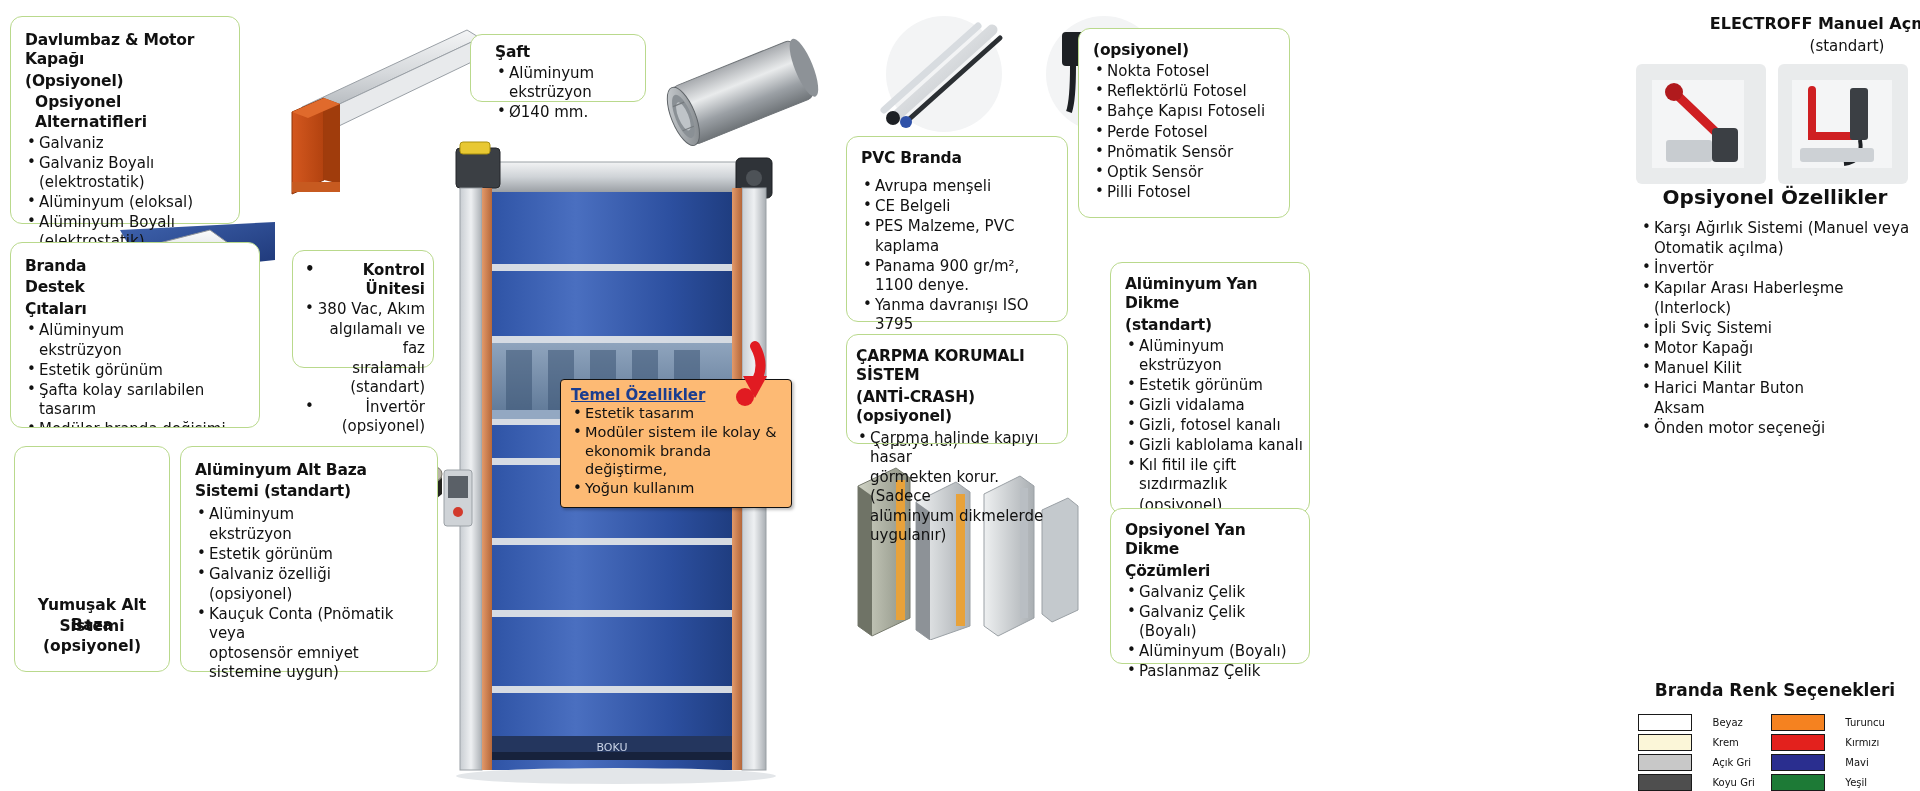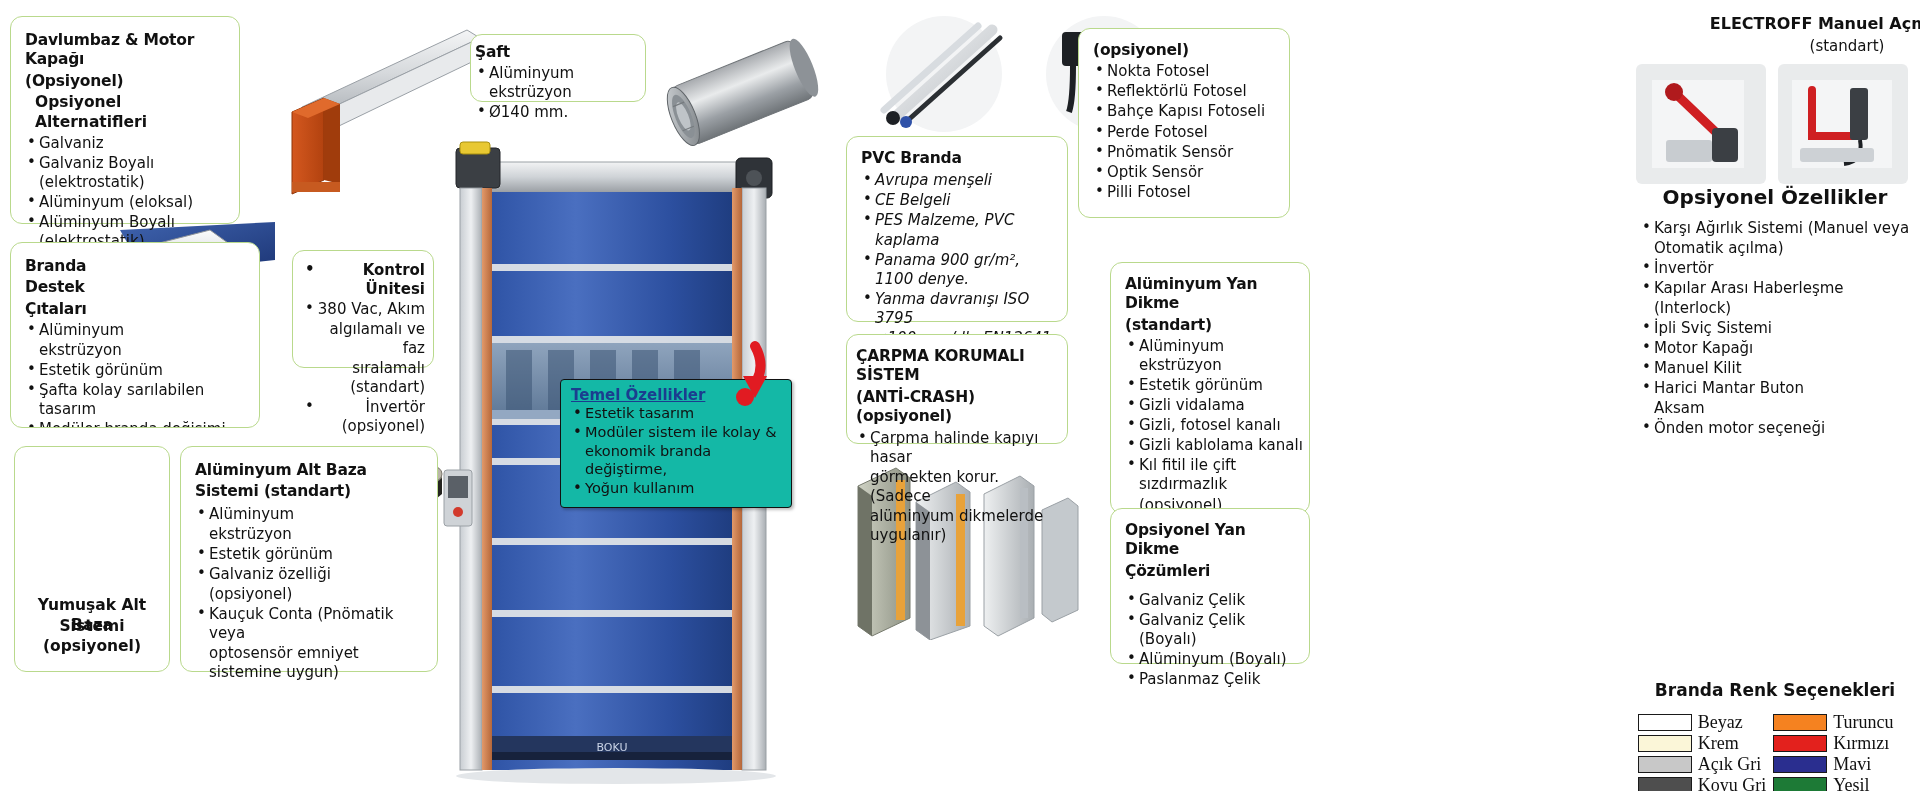"Şaft" div.panel { padding: 8px 10px 8px 4px -> 8px 10px 8px 24px }
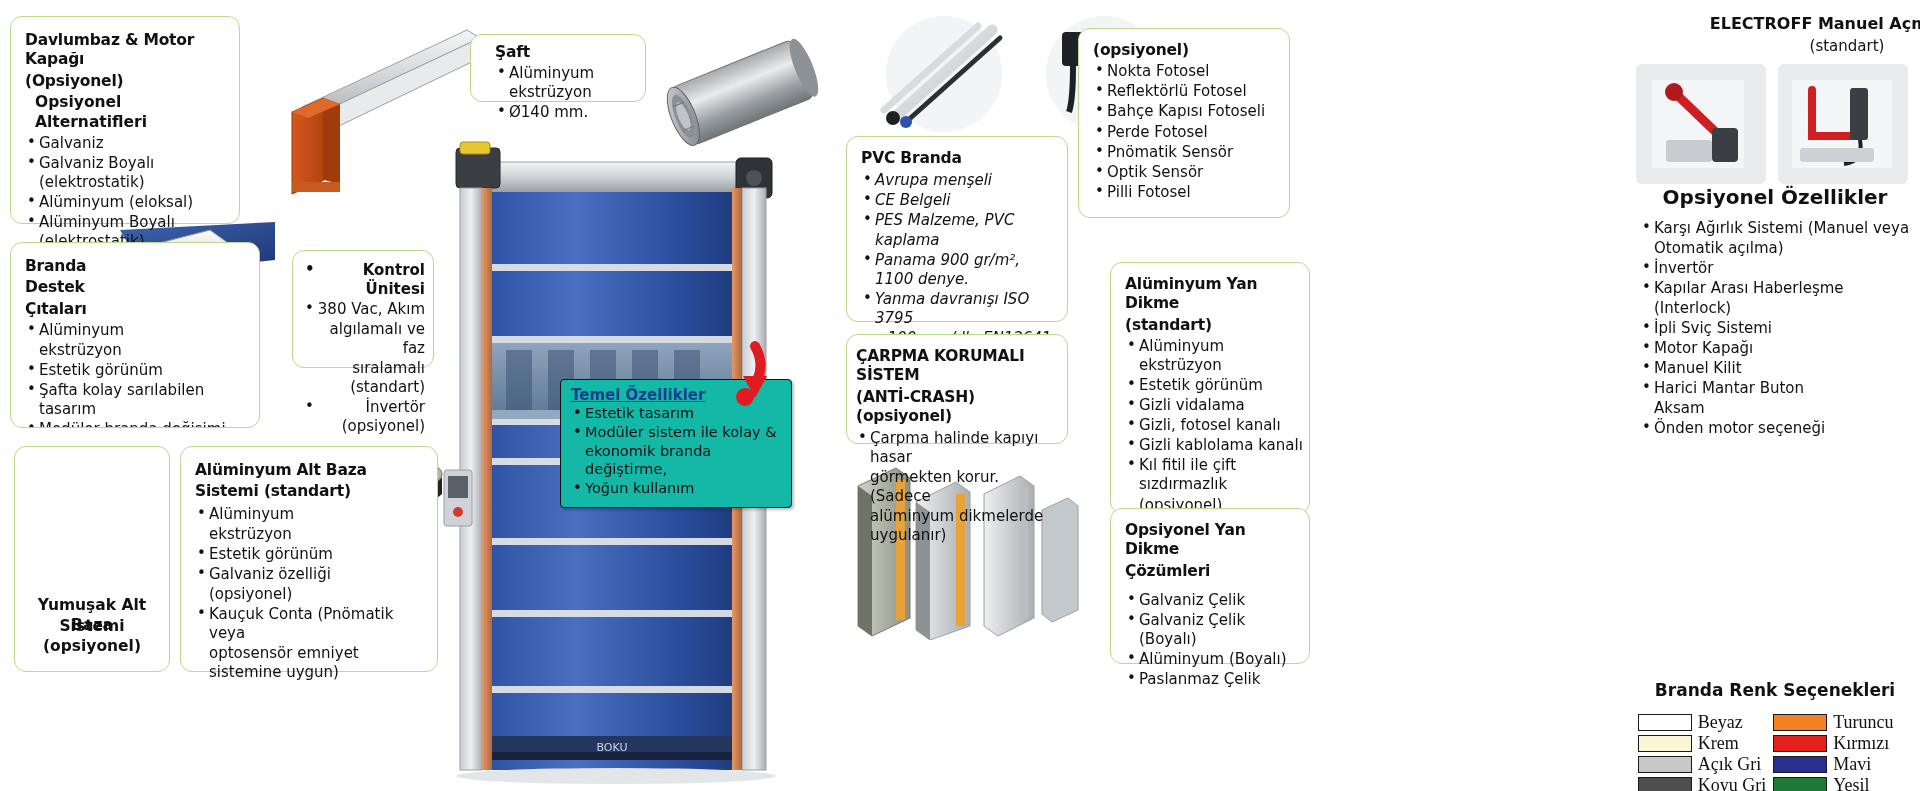"Avrupa menşeli" ul.bl { font-style: italic -> none; margin-top: 3px -> 9px }
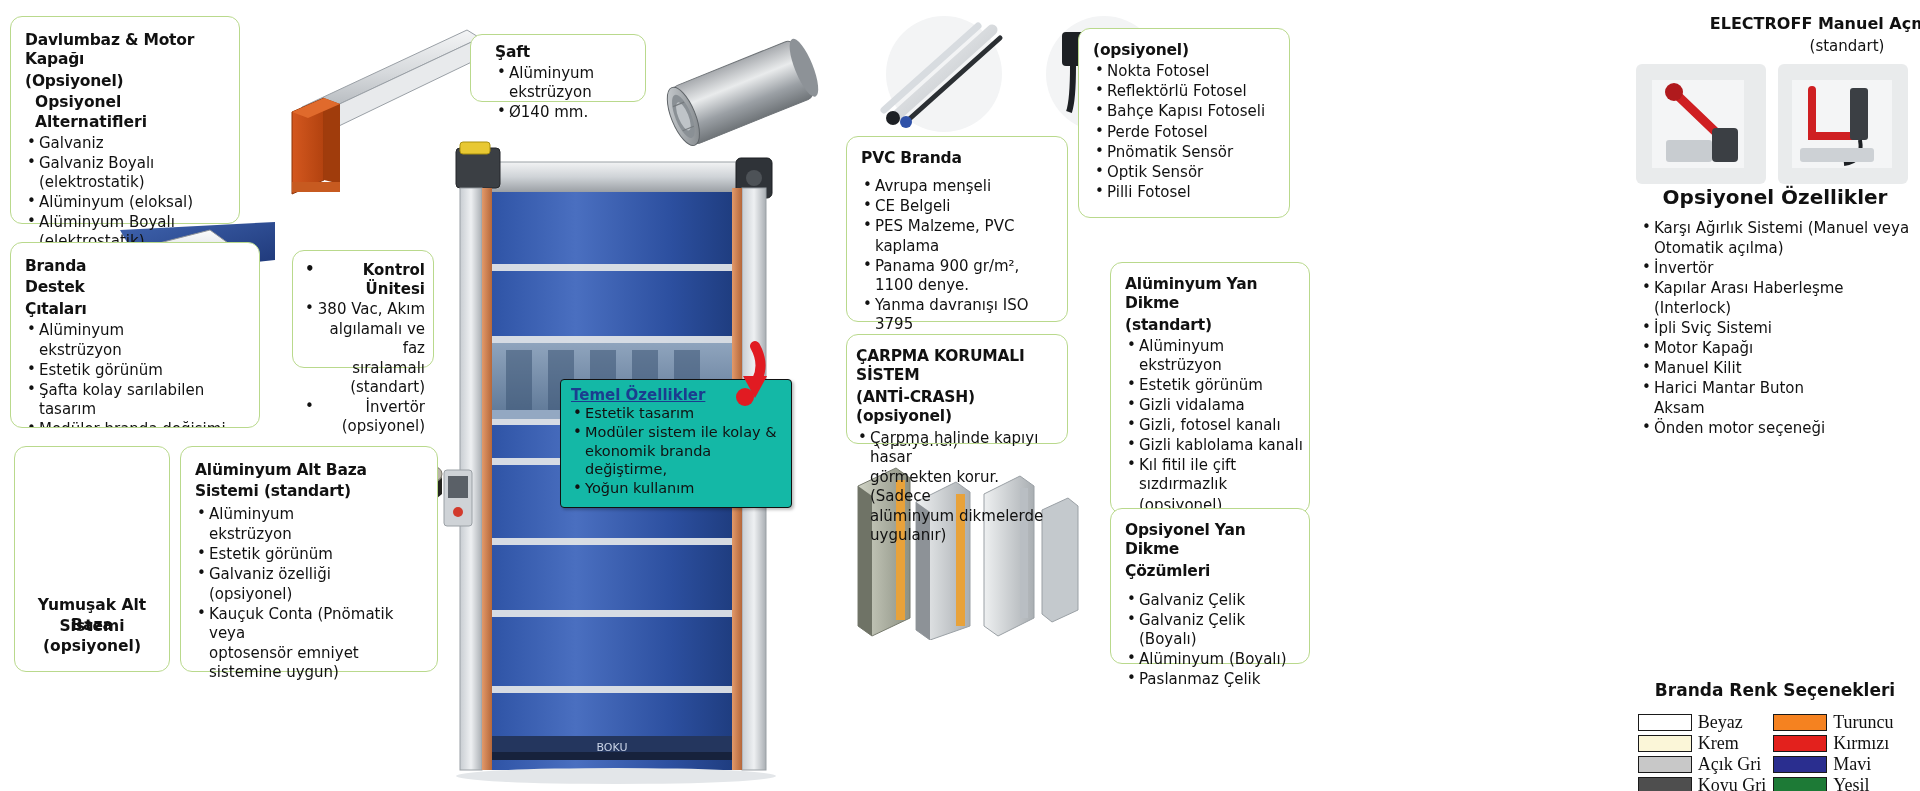"Temel Özellikler" #temel-ozellikler { background: #14b8a6 -> #fdba74 }
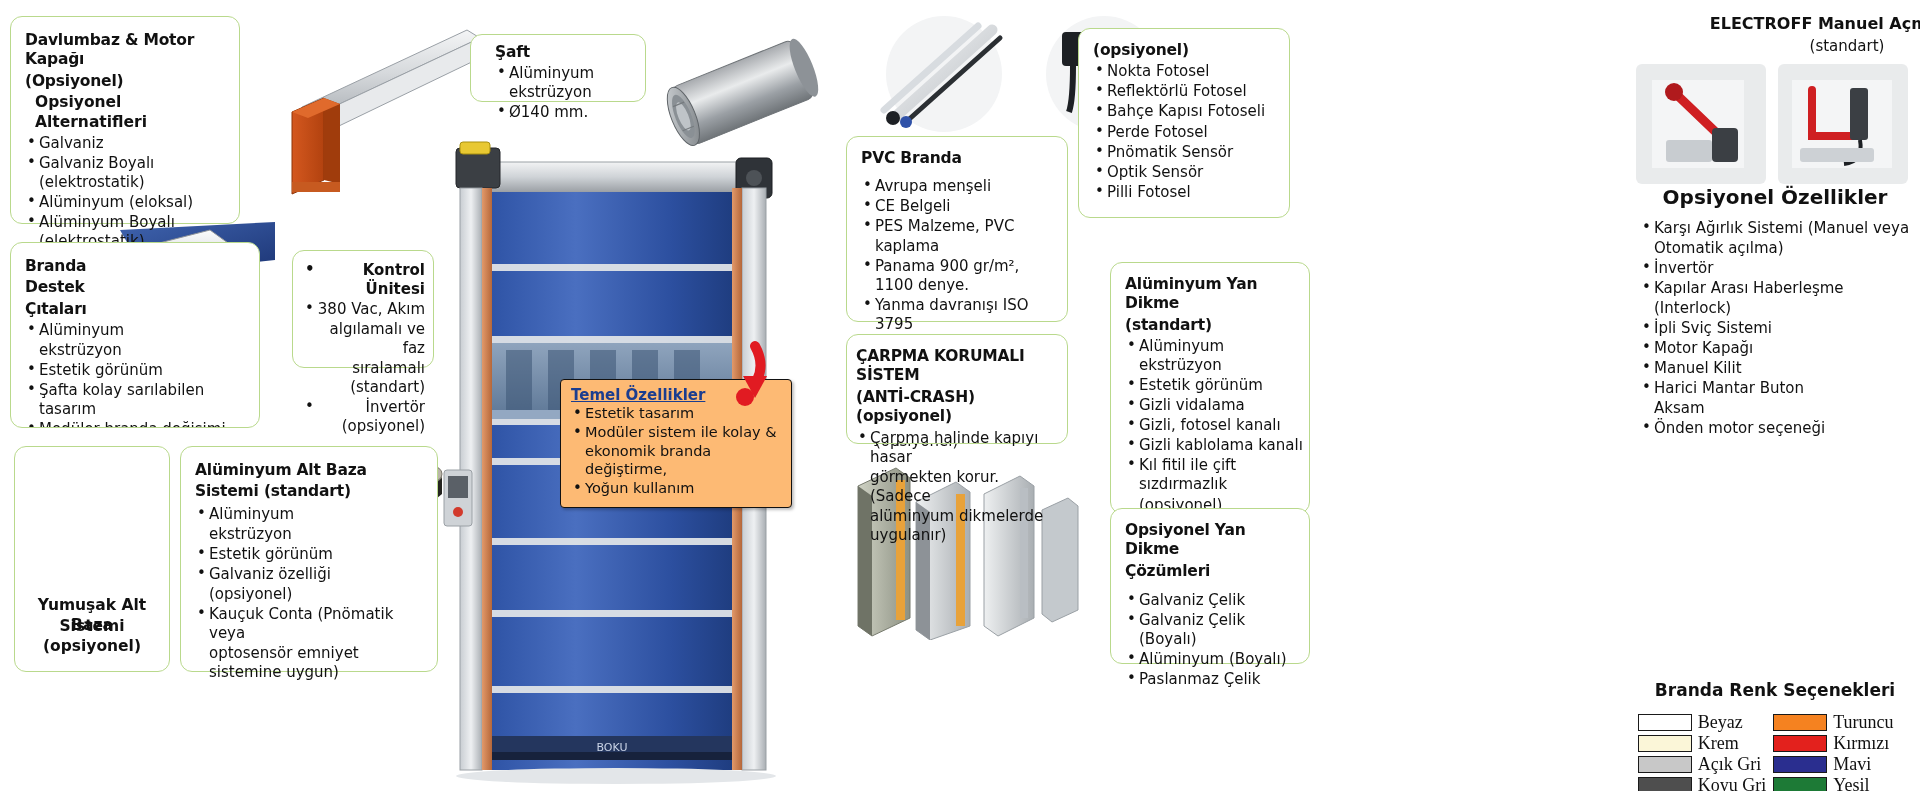"Galvaniz Çelik" ul.bl { margin-top: 10px -> 2px }
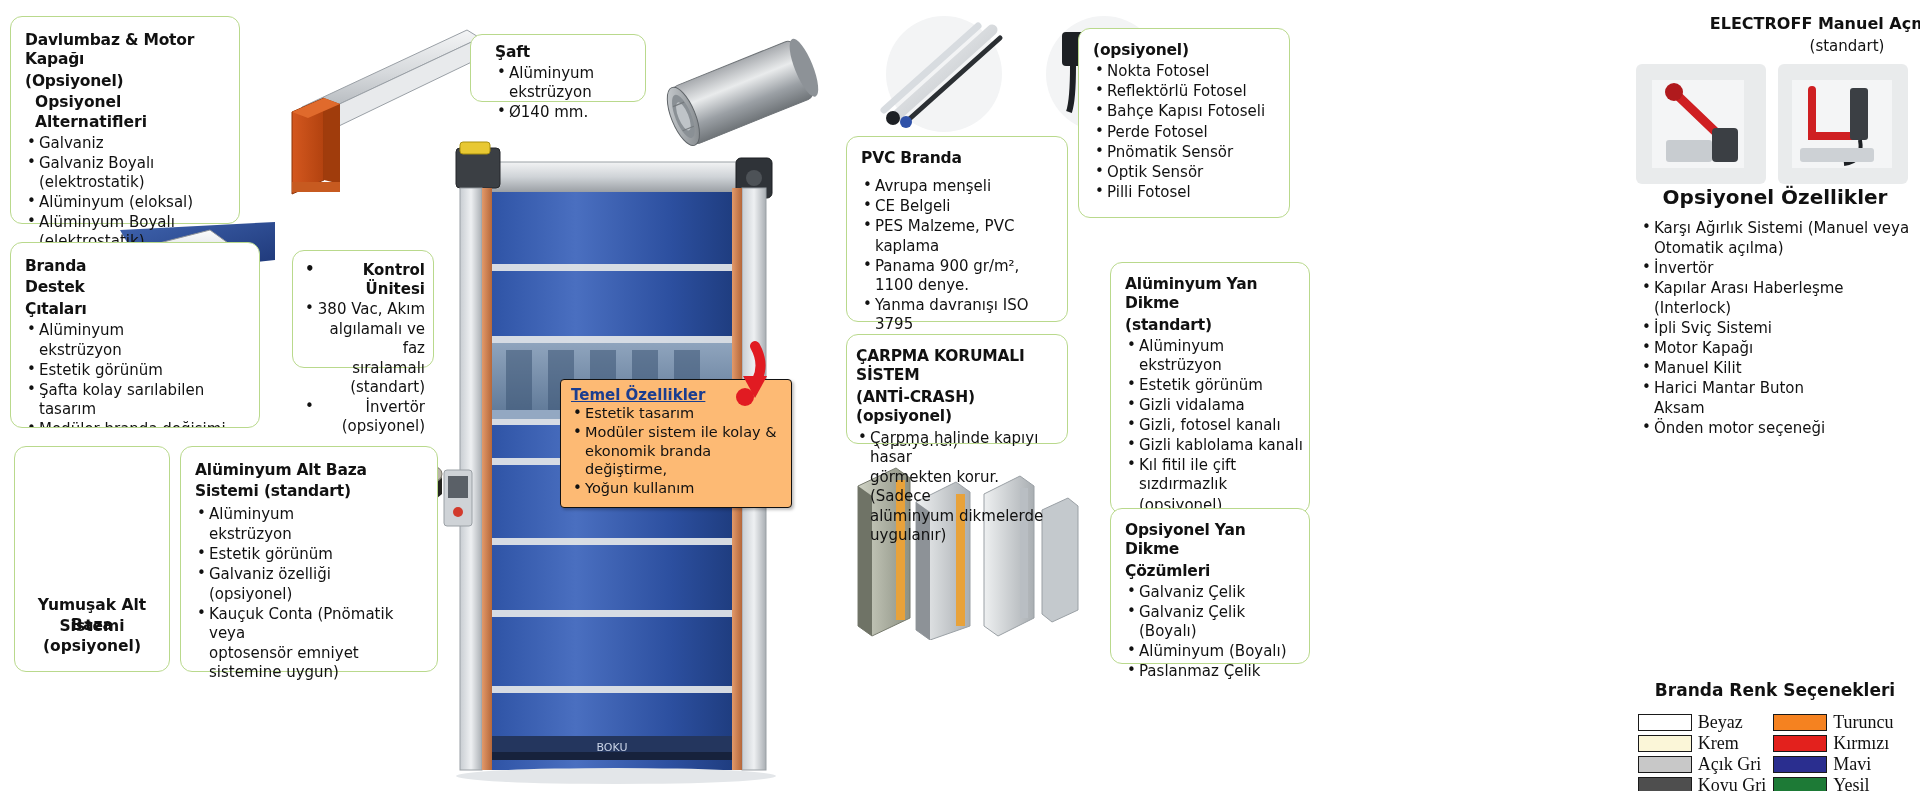"Beyaz" .swlabel { font-family: Liberation Serif, serif -> none; font-size: 18px -> 10px }
